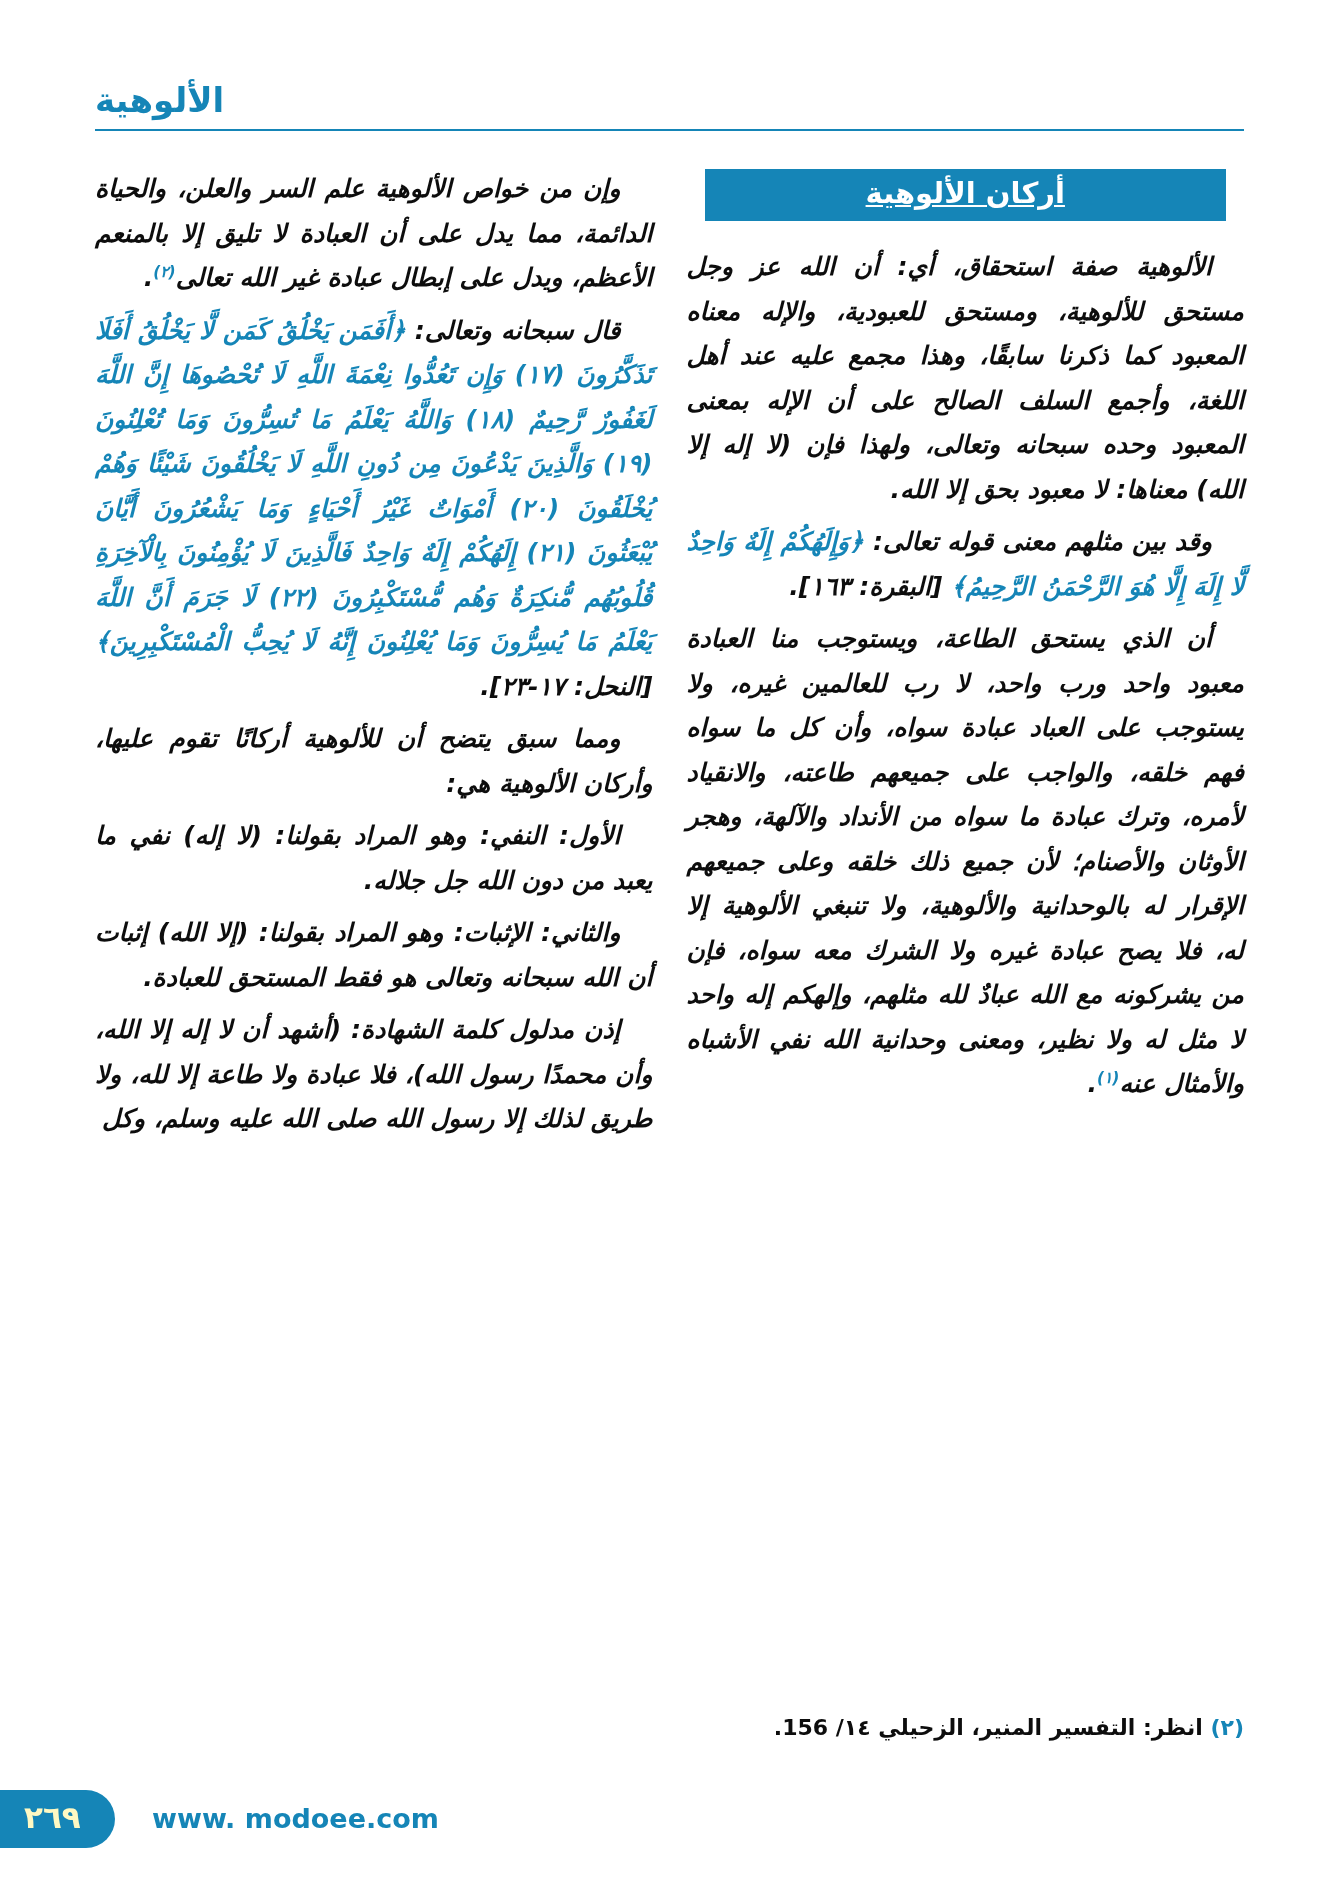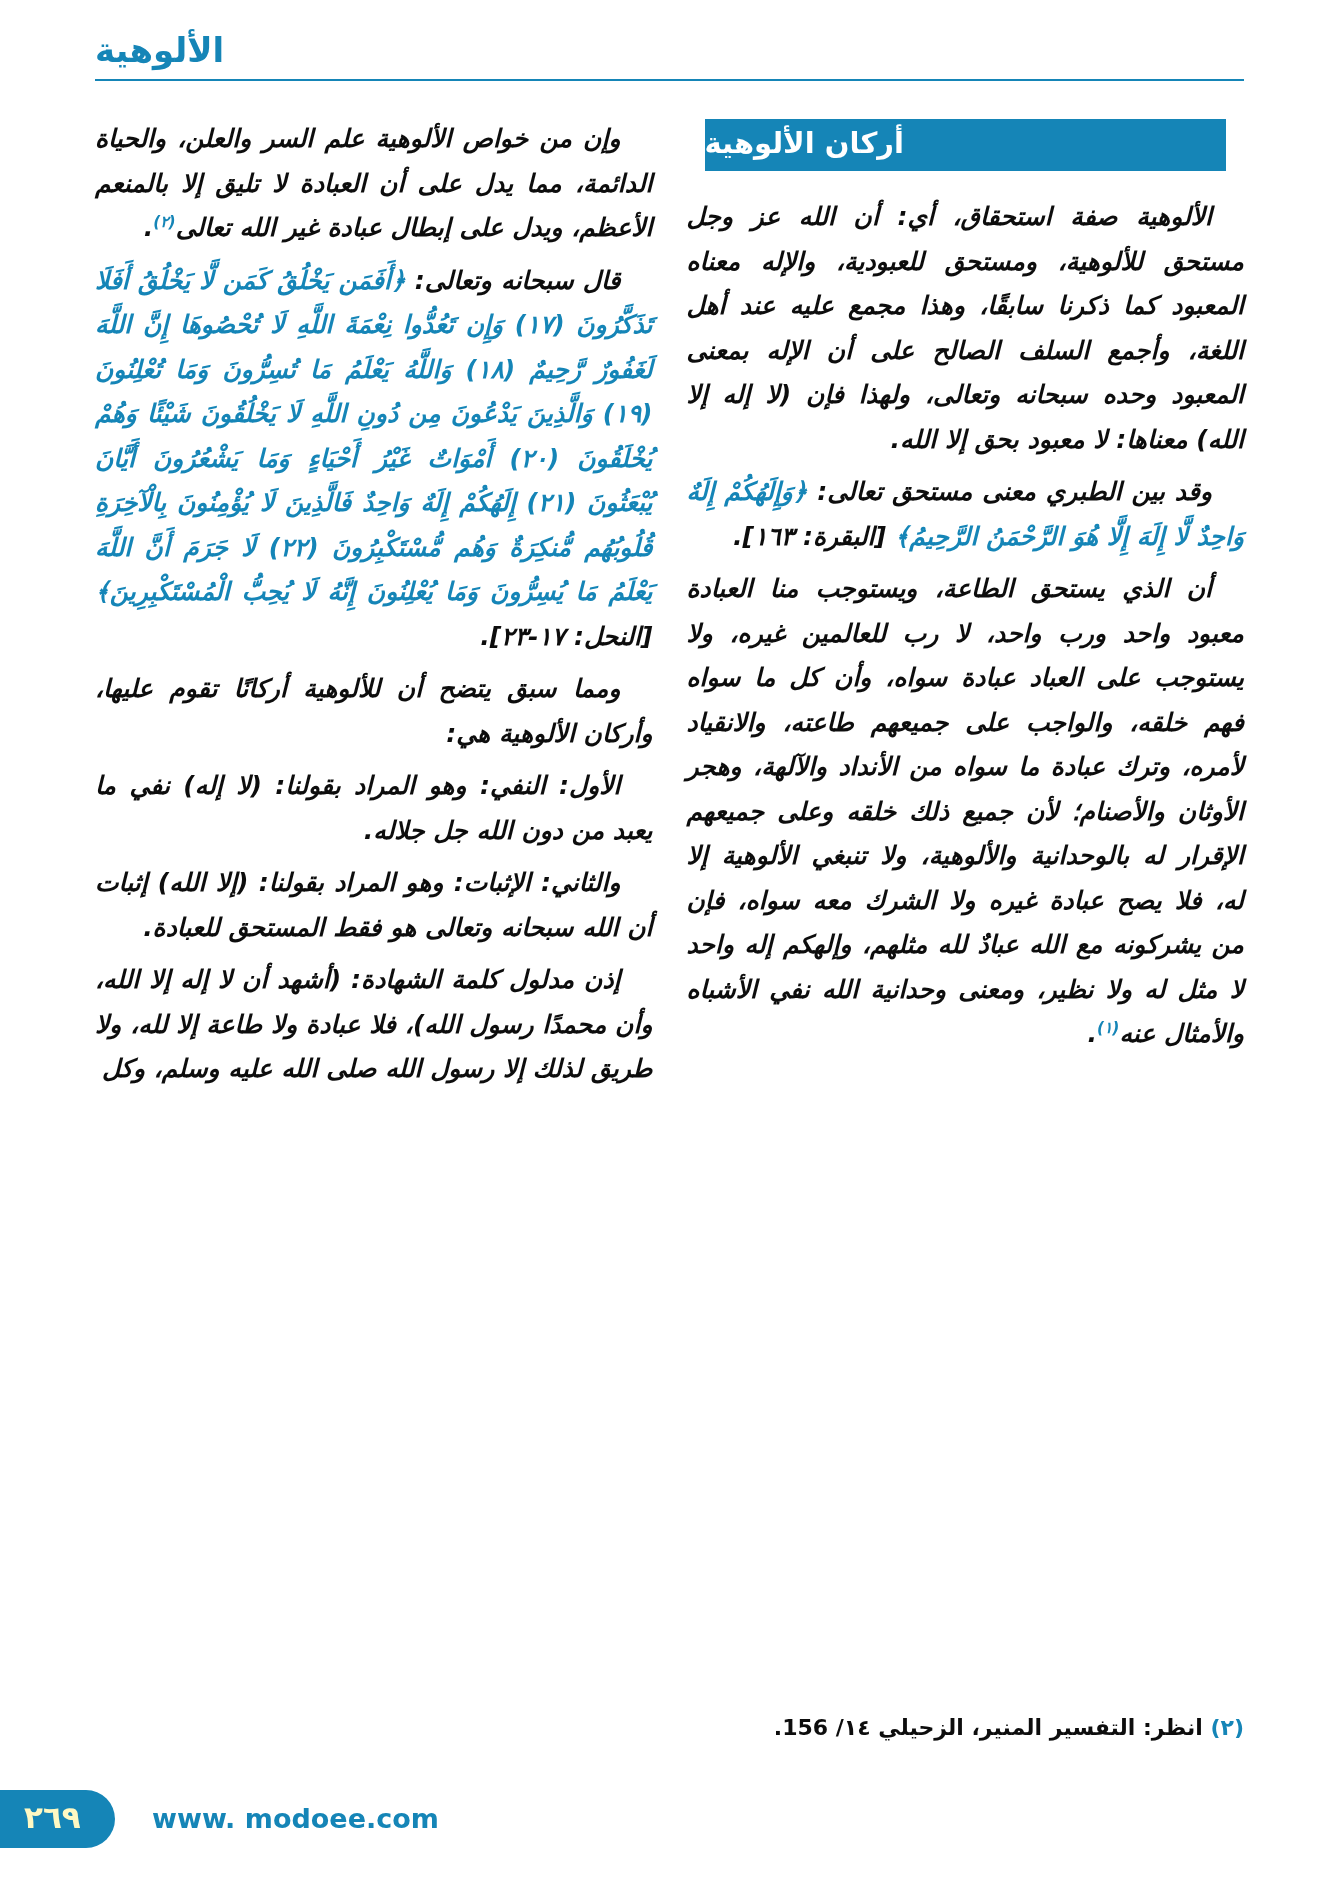"الألوهية" .page-header { padding: 32px 95px 0 95px -> 82px 95px 0 95px }
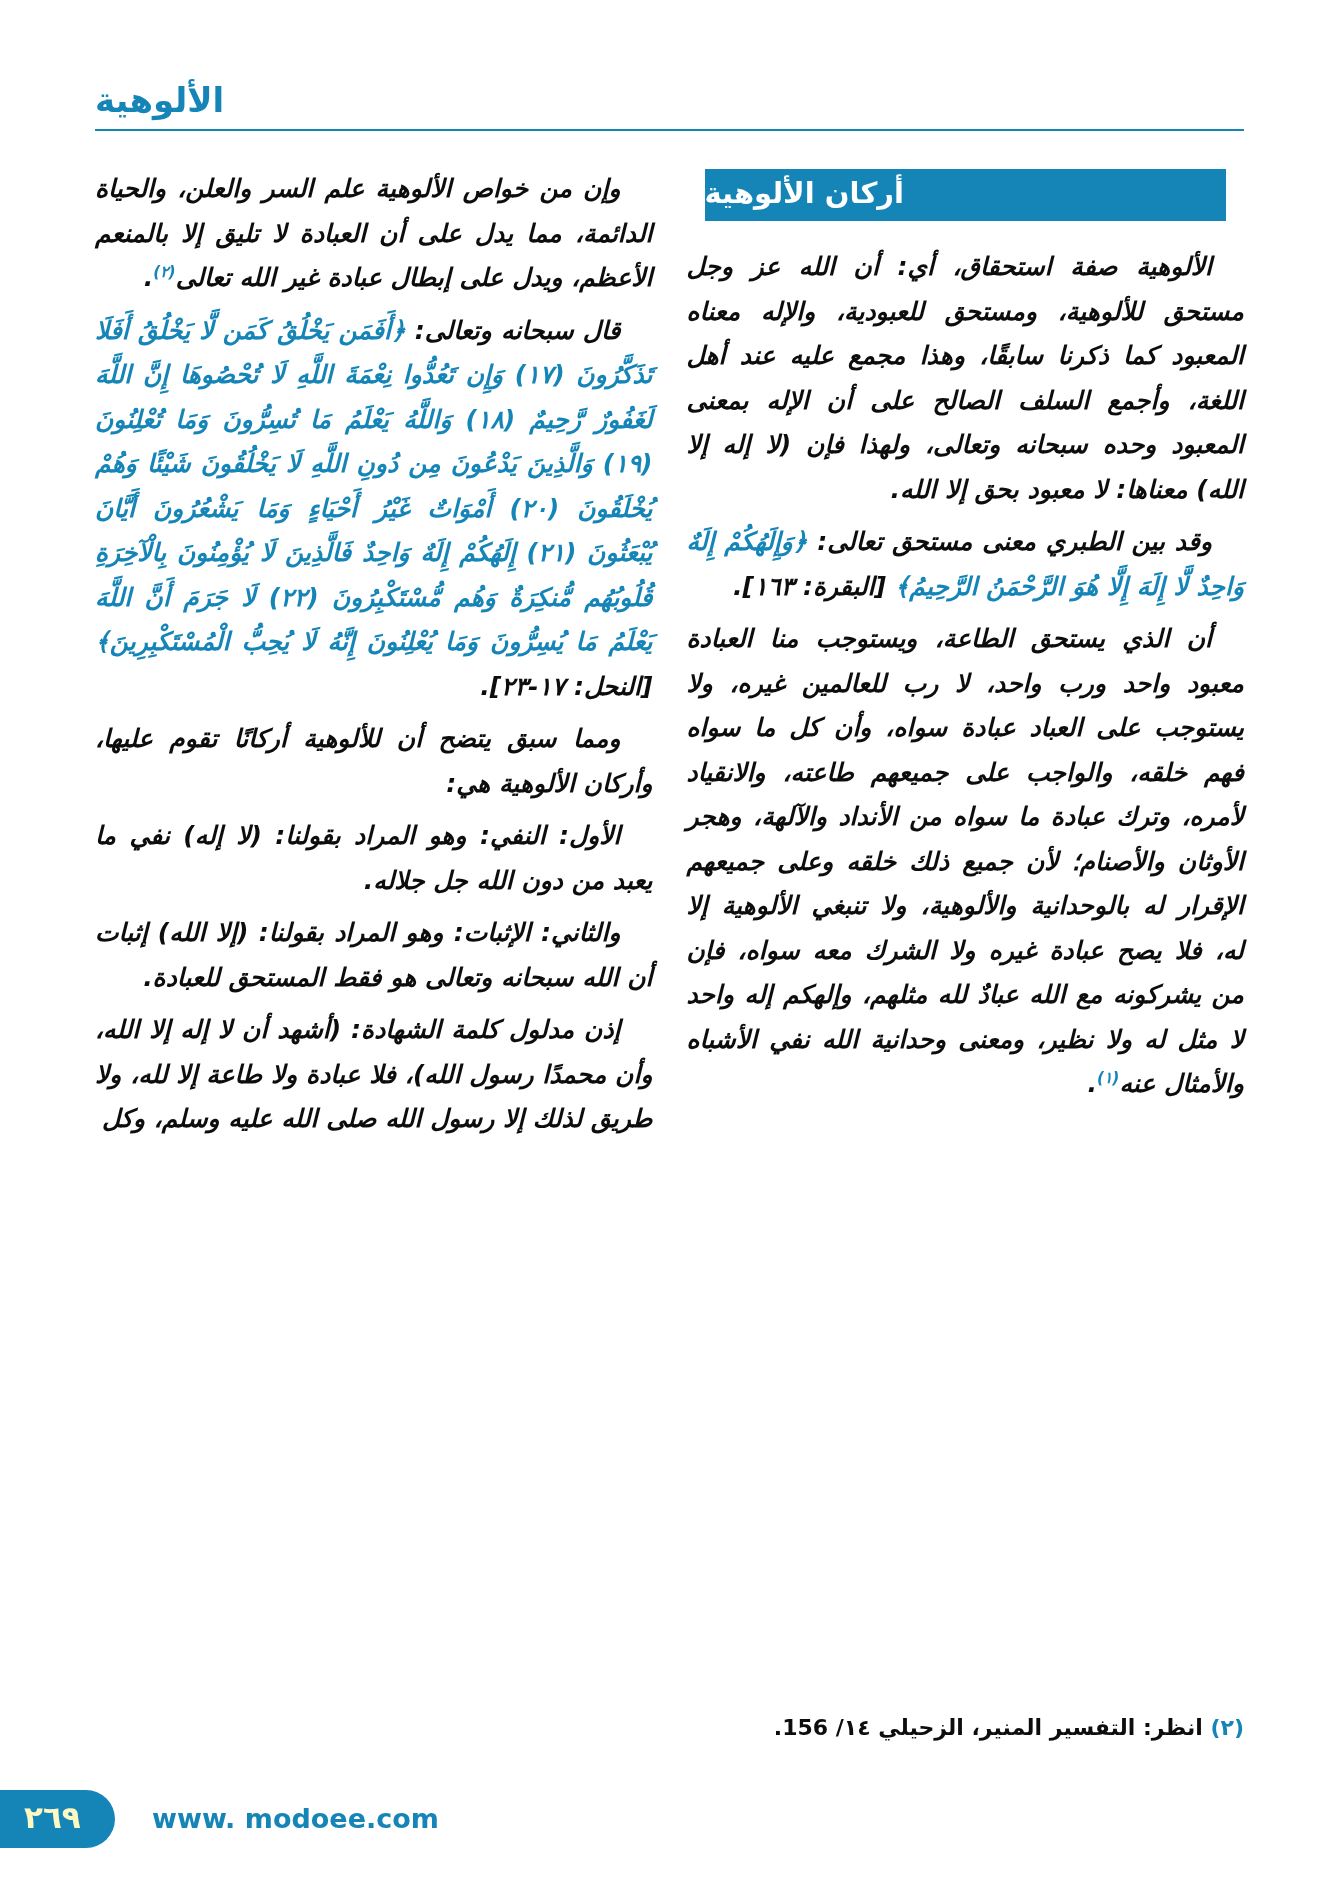"أركان الألوهية" .section-banner { text-align: left -> center; text-decoration: none -> underline }
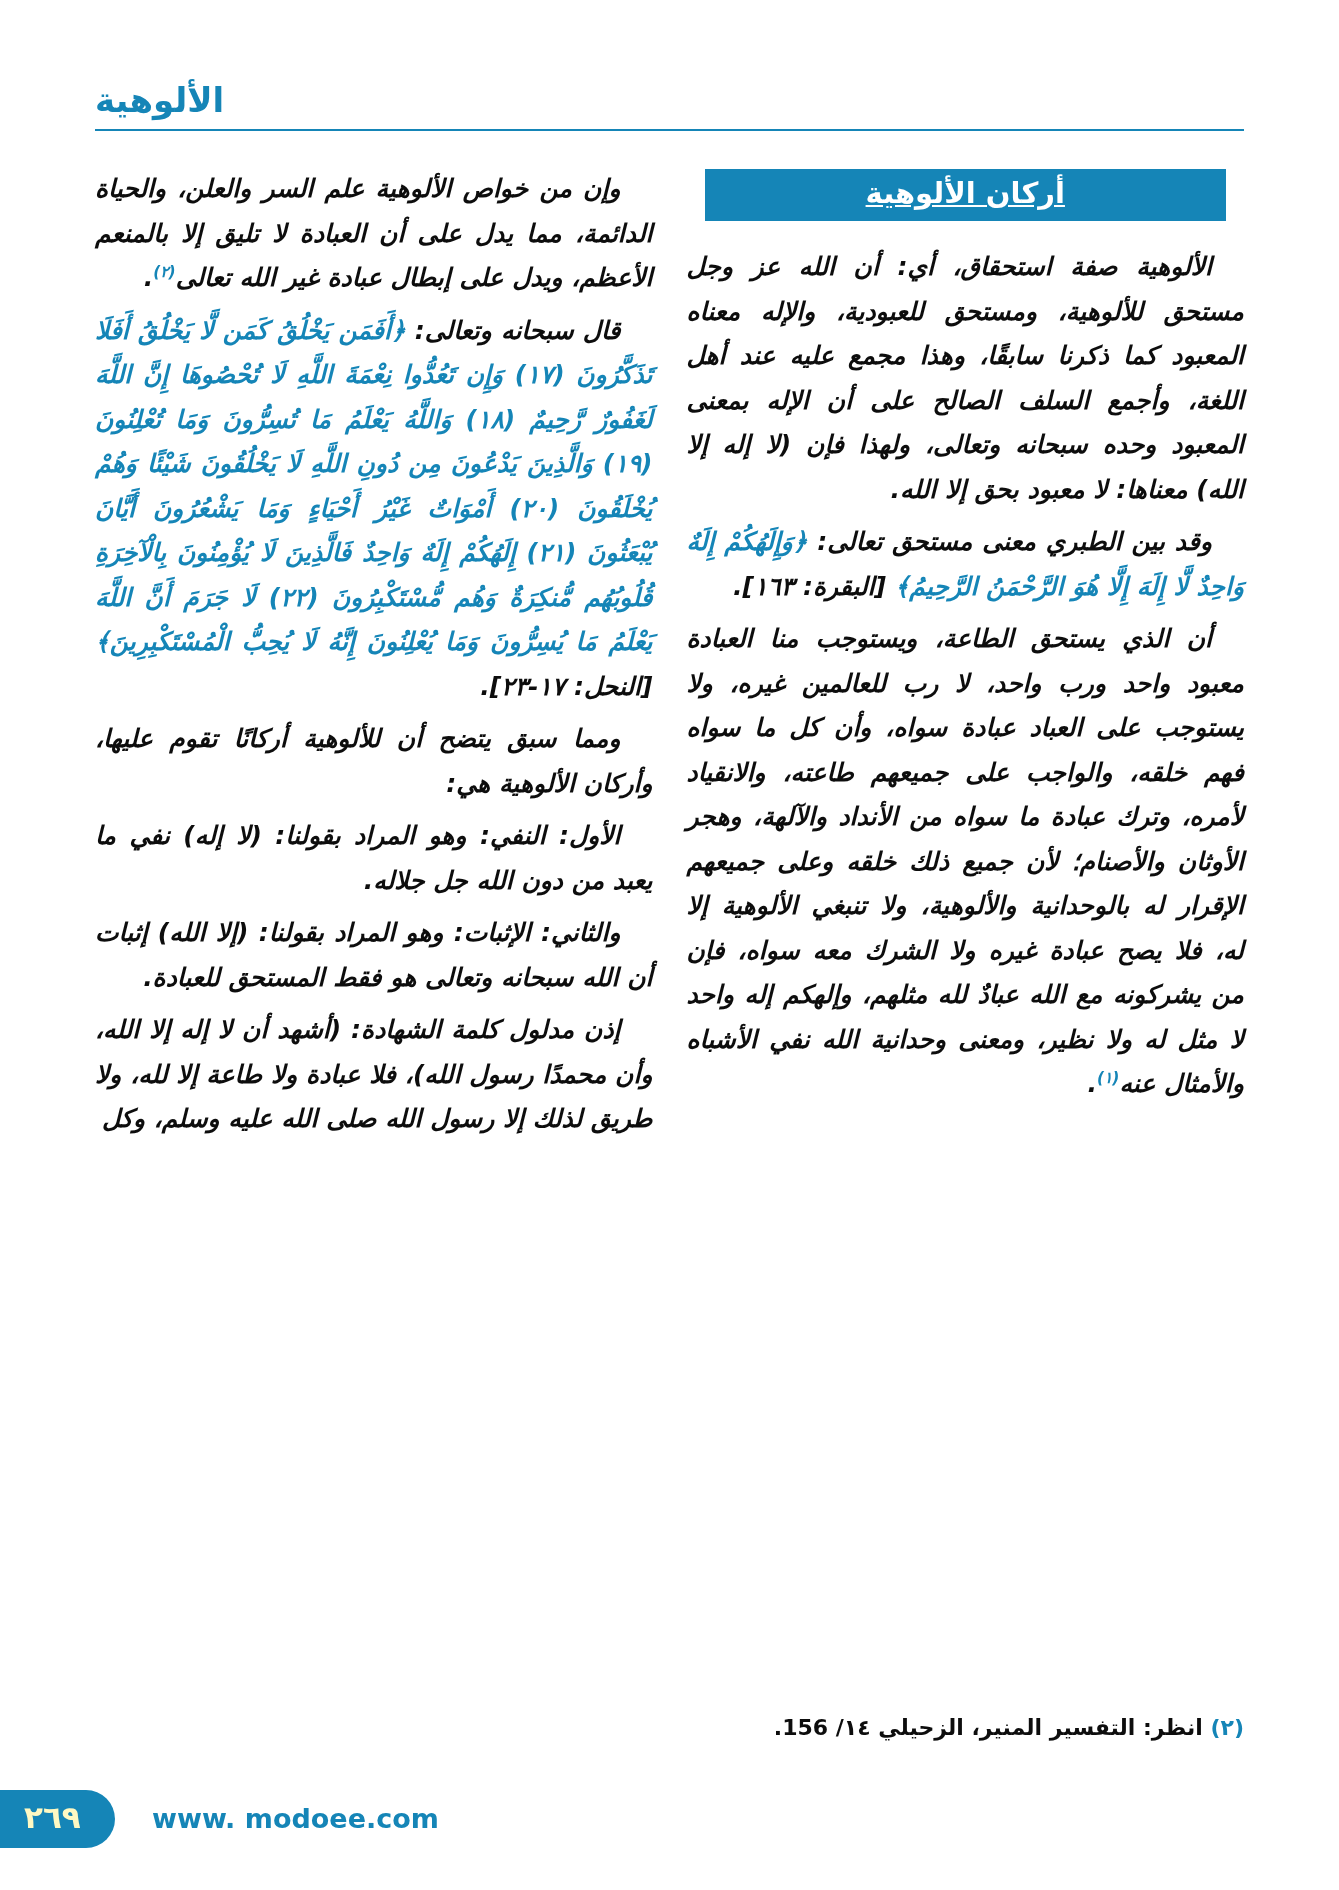"وقد بين الطبري معنى مستحق" span { text: الطبري معنى مستحق -> مثلهم معنى قوله }
